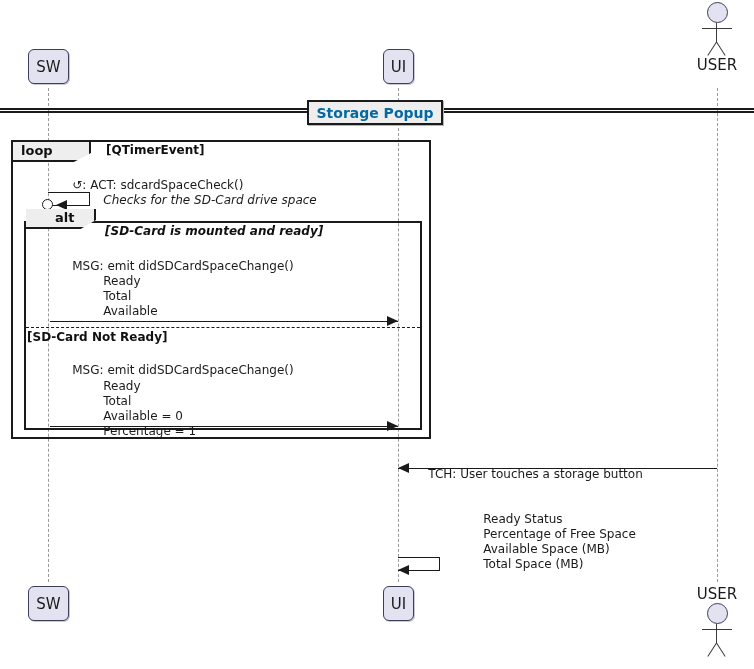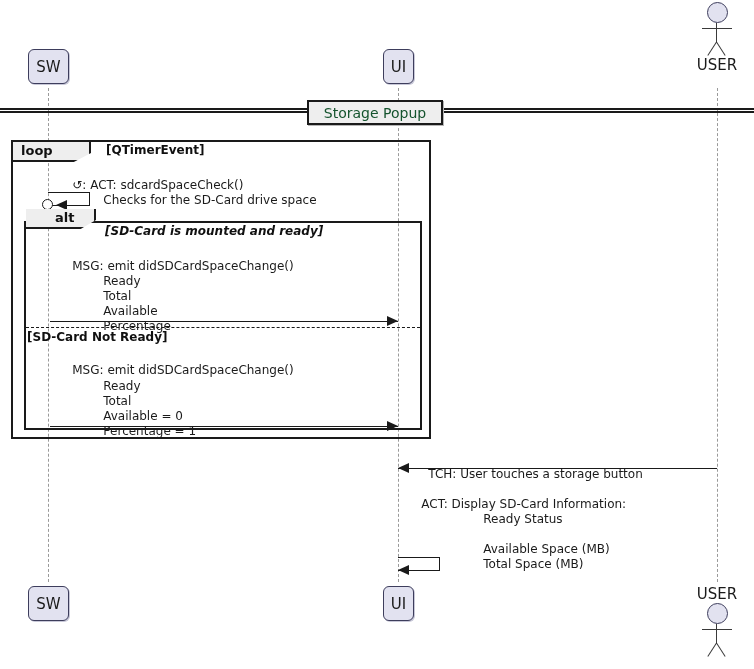"Storage Popup" .divider-box { color: #14532d -> #0369a1; font-weight: normal -> bold }
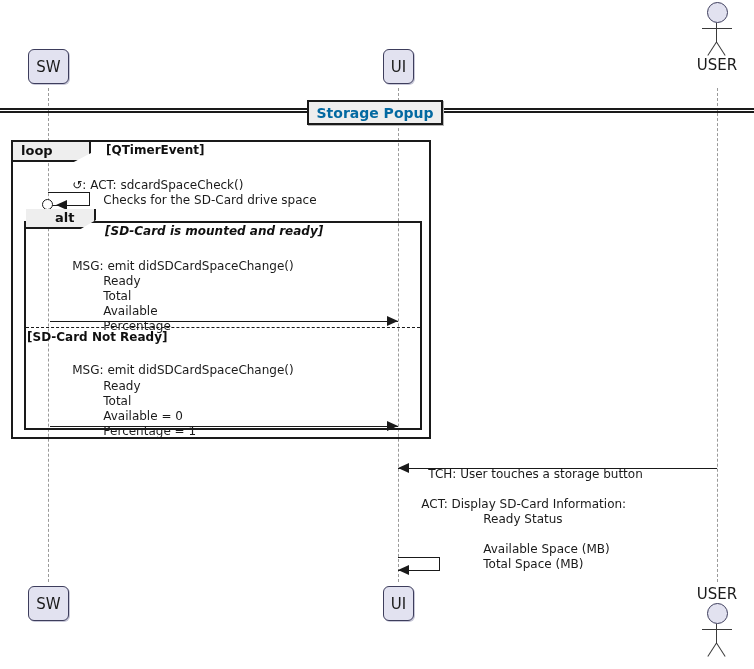"Checks for the SD-Card drive" div.msg-text { font-style: none -> italic }
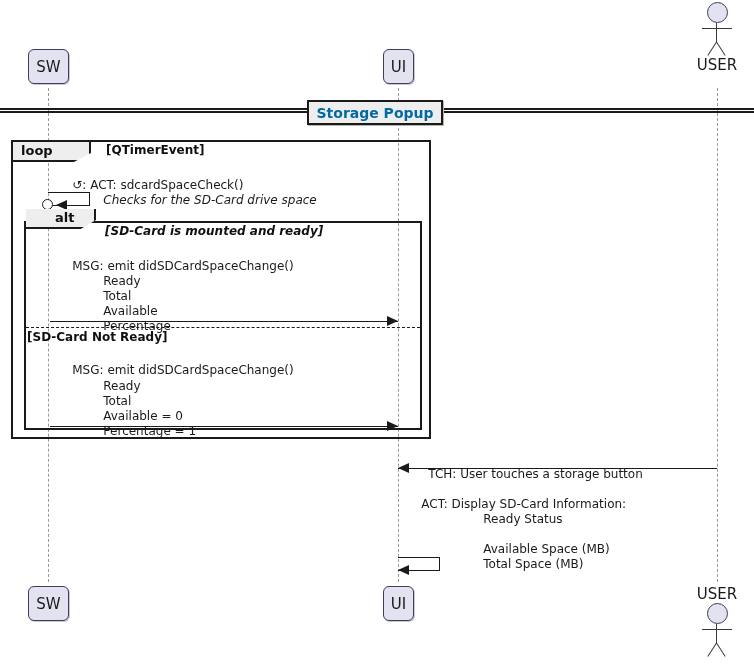"Percentage" div.msg-text { html: <div> <span>Percentage</span> </div> -> none }
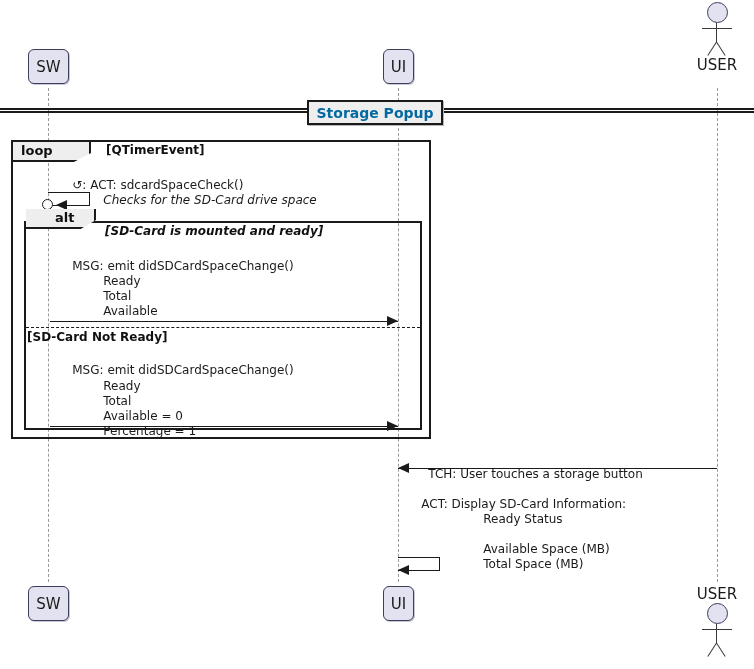"ACT: Display SD-Card Information:" div.msg-text { html: <div> <span>ACT: Display SD-Card Information:</span> </div> -> none }
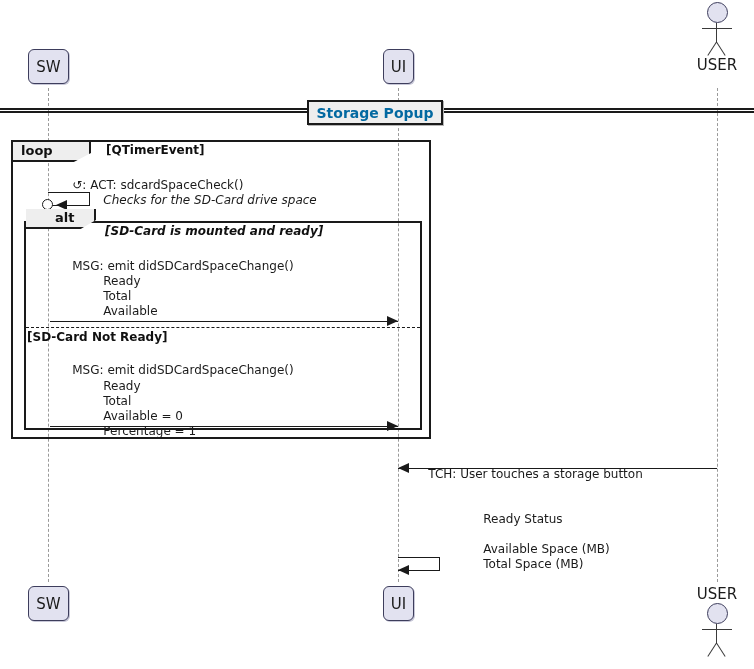"Percentage of Free Space" div.msg-text { html: none -> <div> <span>Percentage of Free Space</span> </div> }
